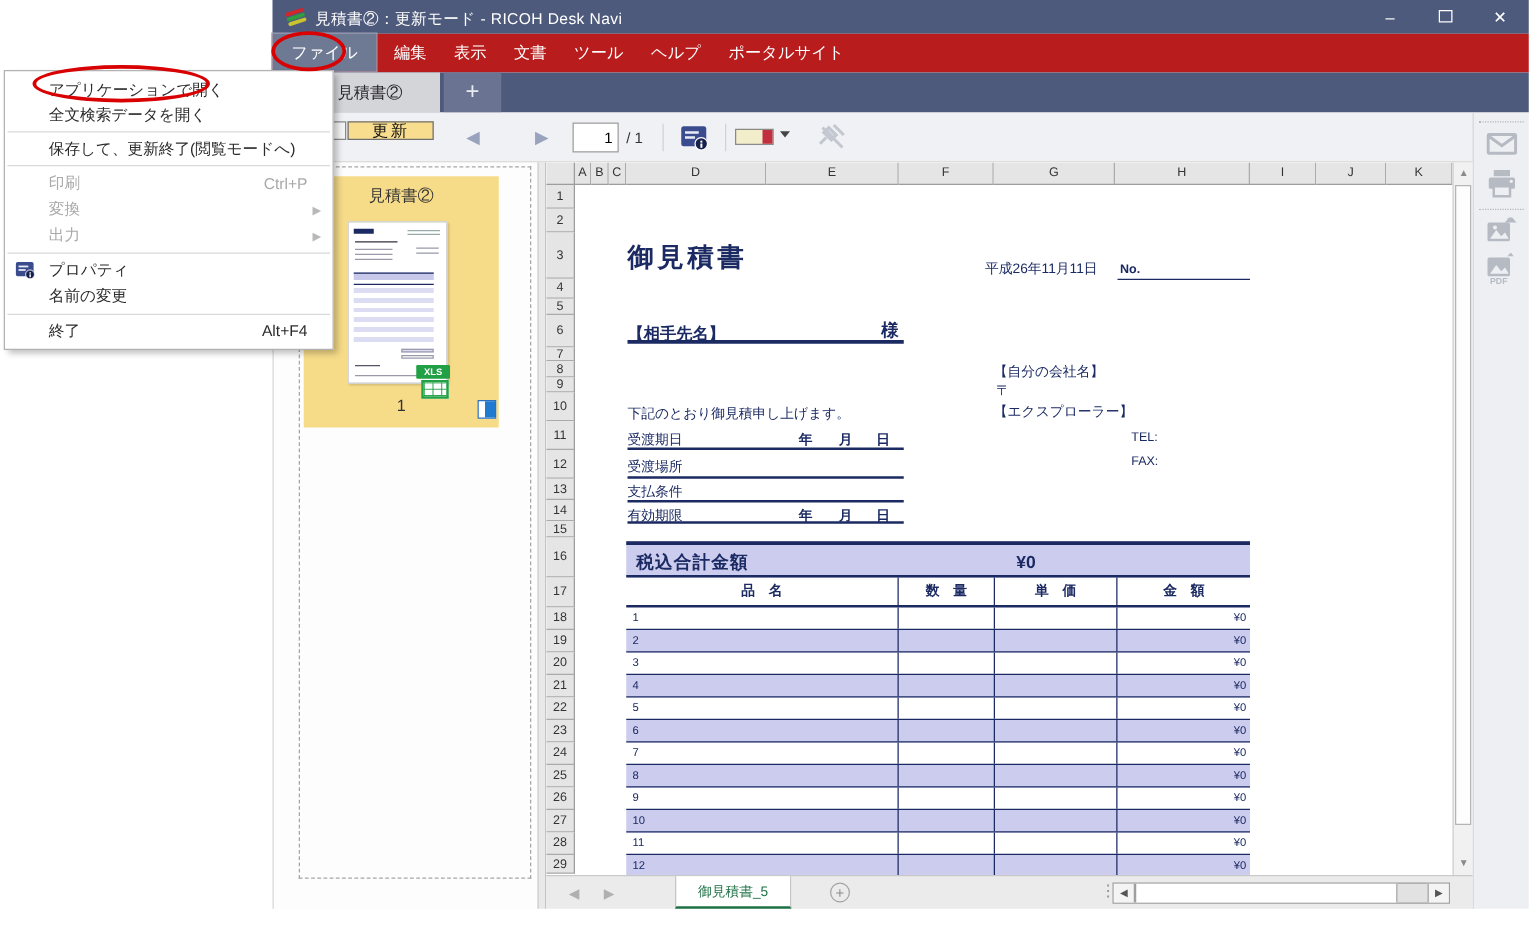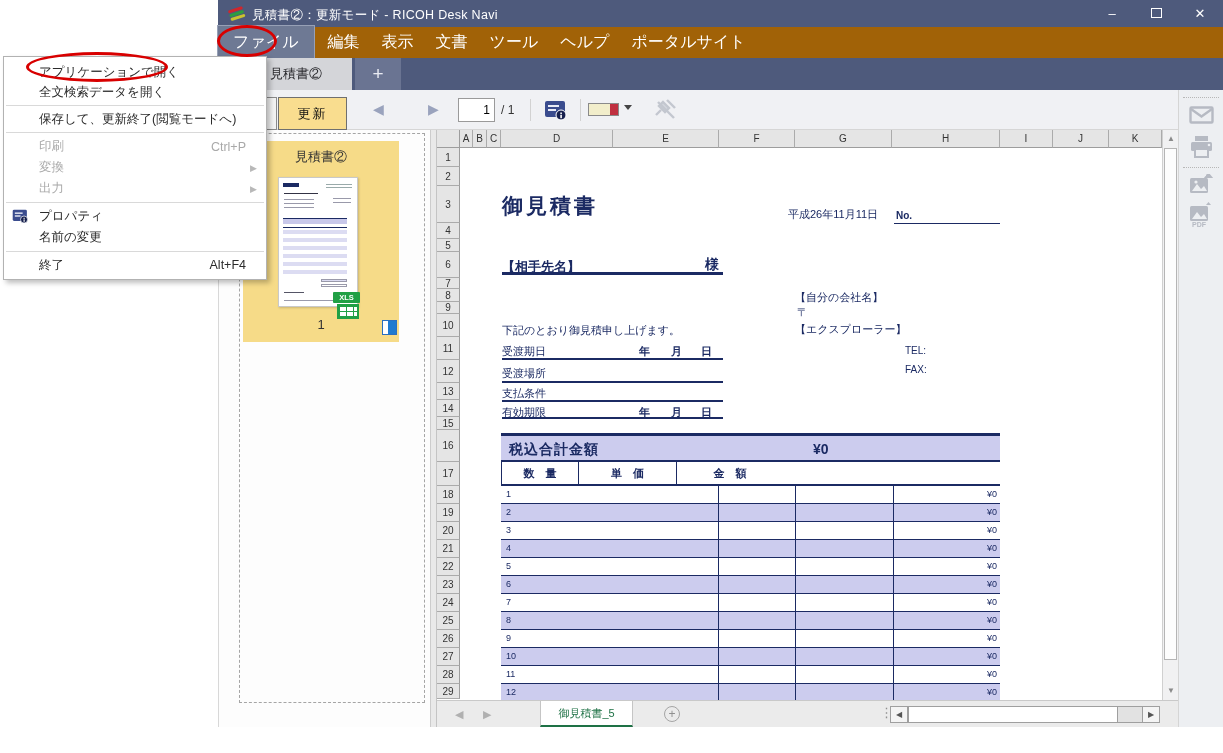"ファイル" .menubar { align-items: center -> flex-start; background: #a16207 -> #b91c1c; font-size: 16px -> 13px }
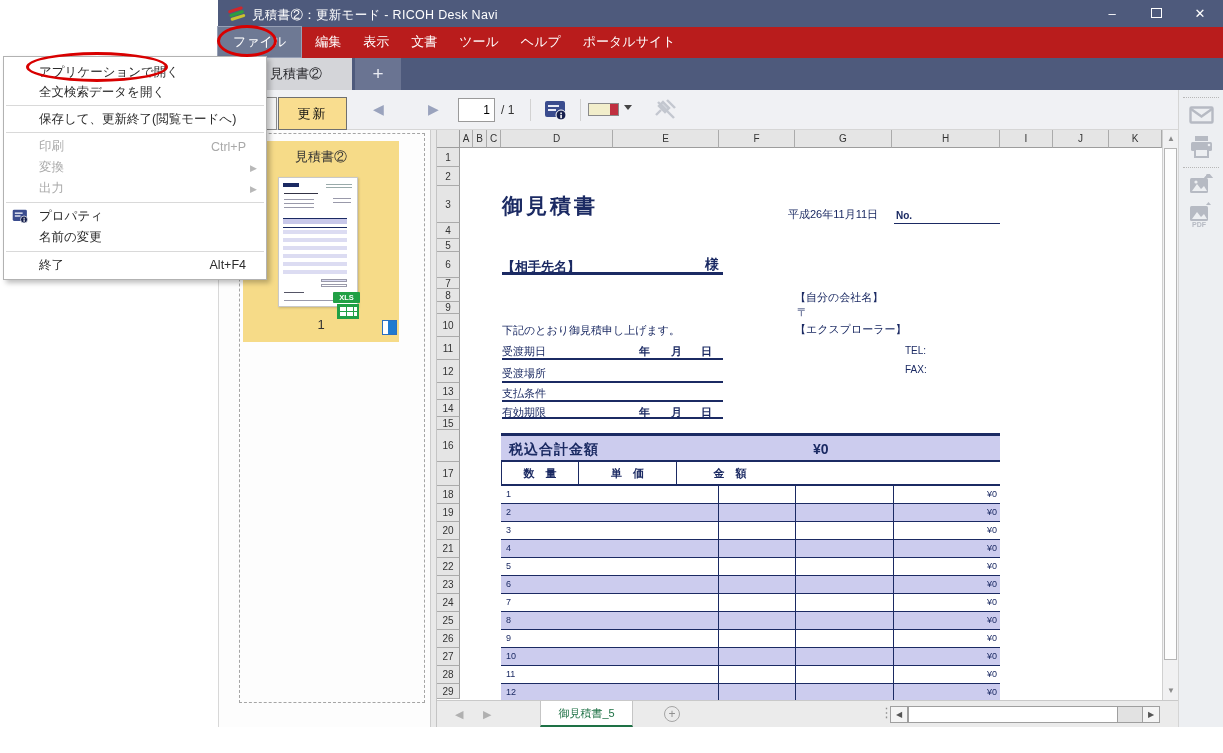"更新" .tbtn { height: 33px -> 15px }
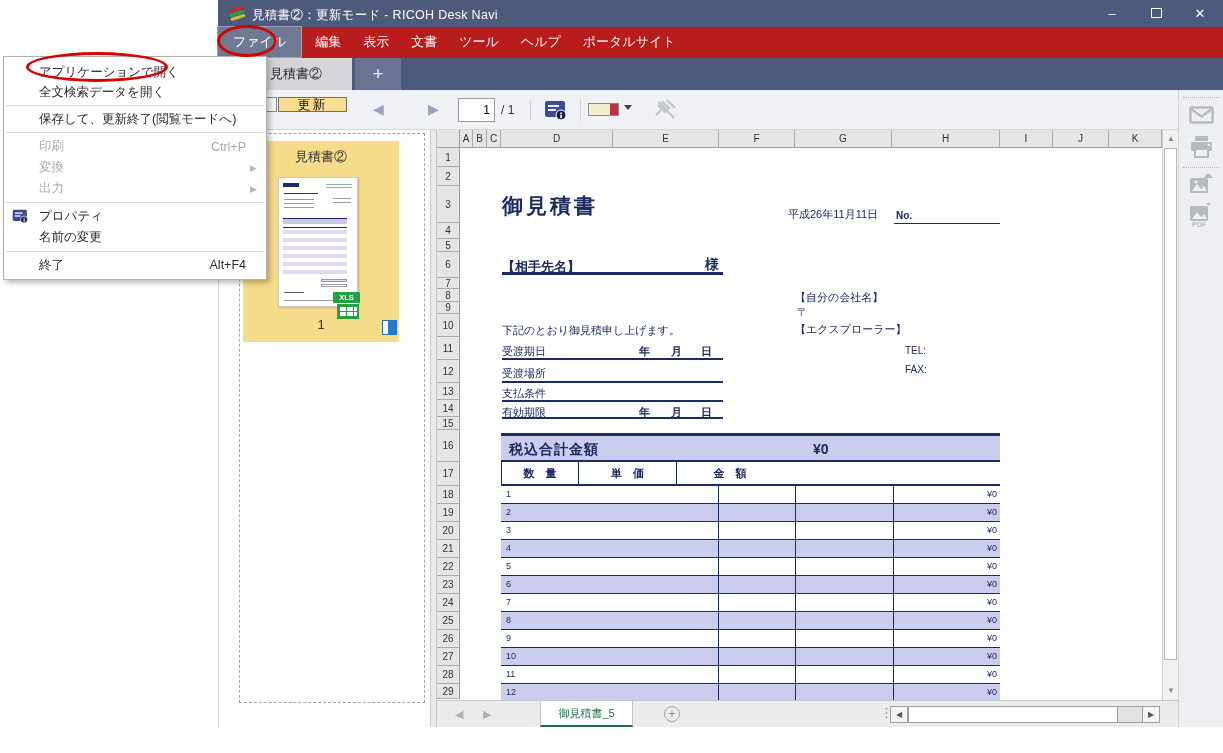"品 名" div.ic1 { html: none -> <div>品 名</div> }
